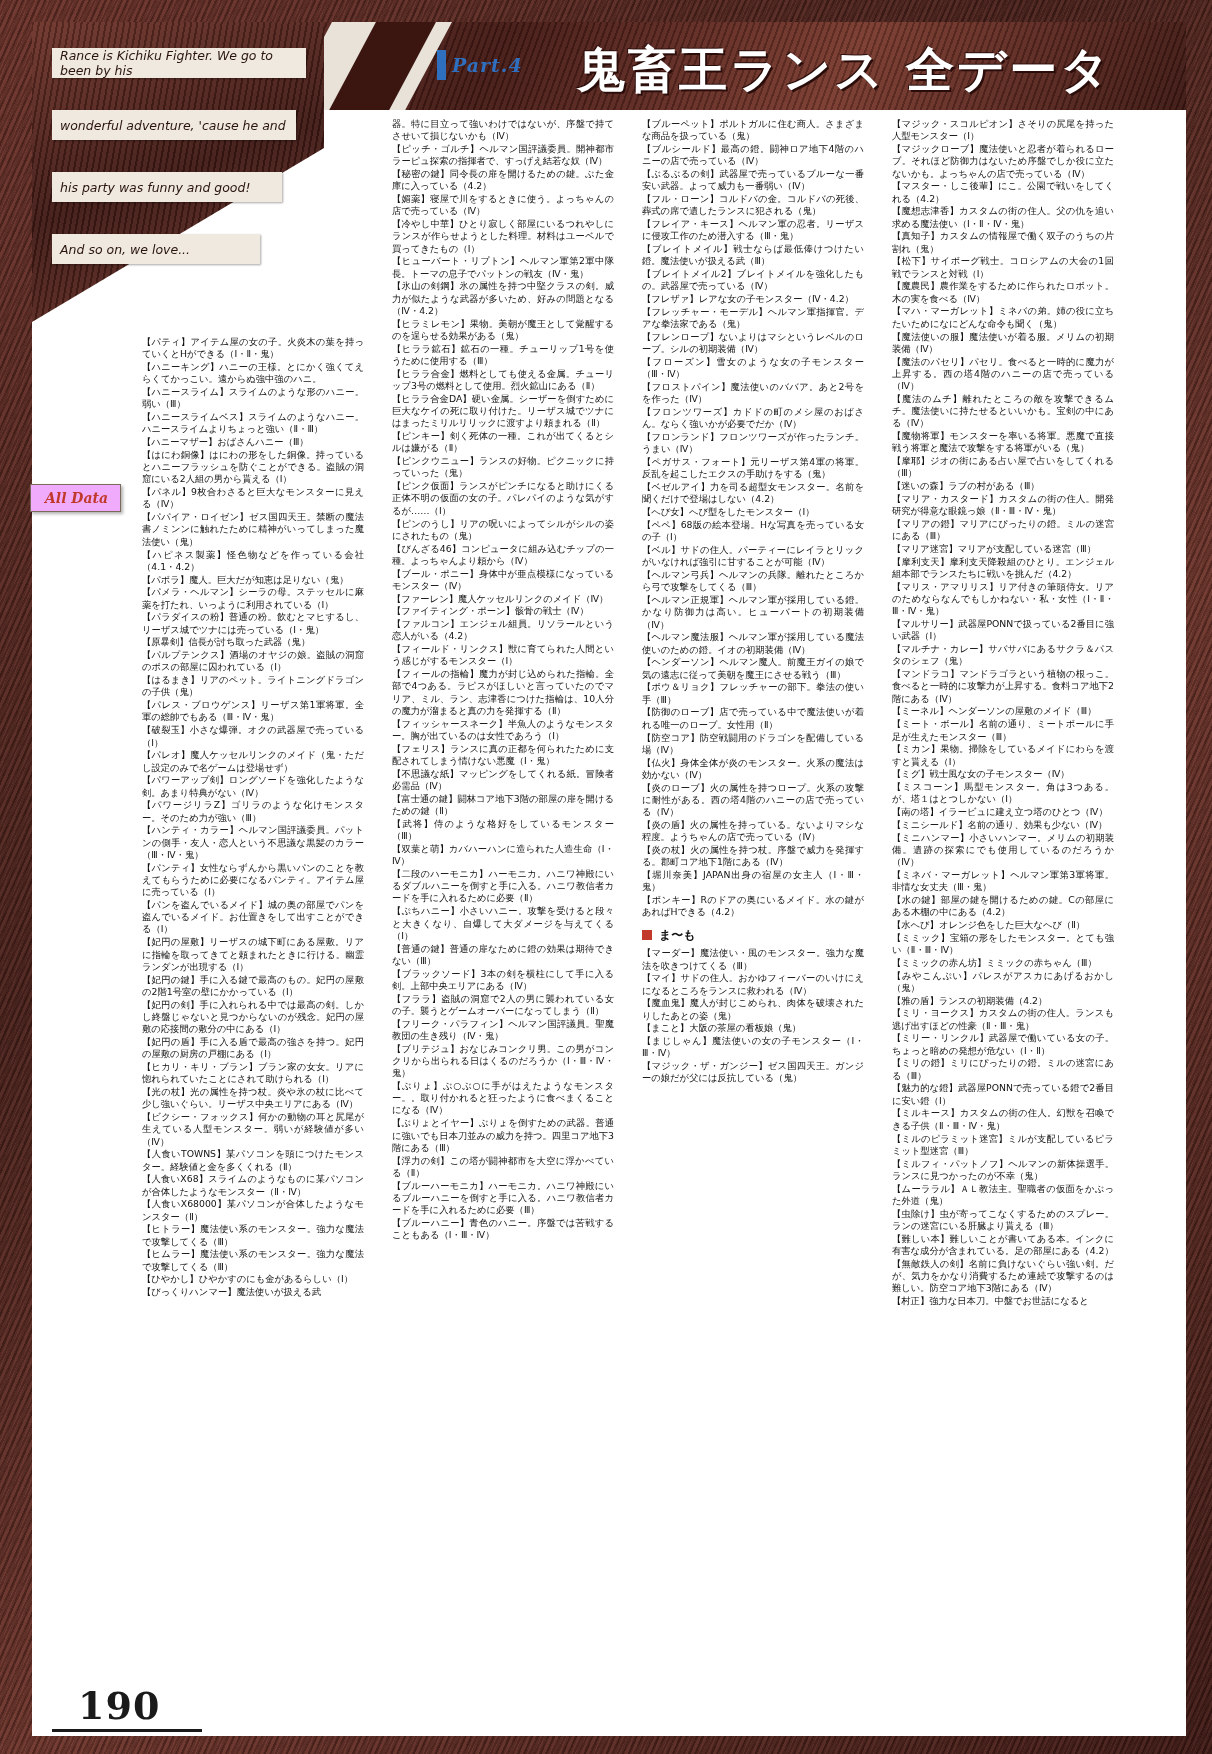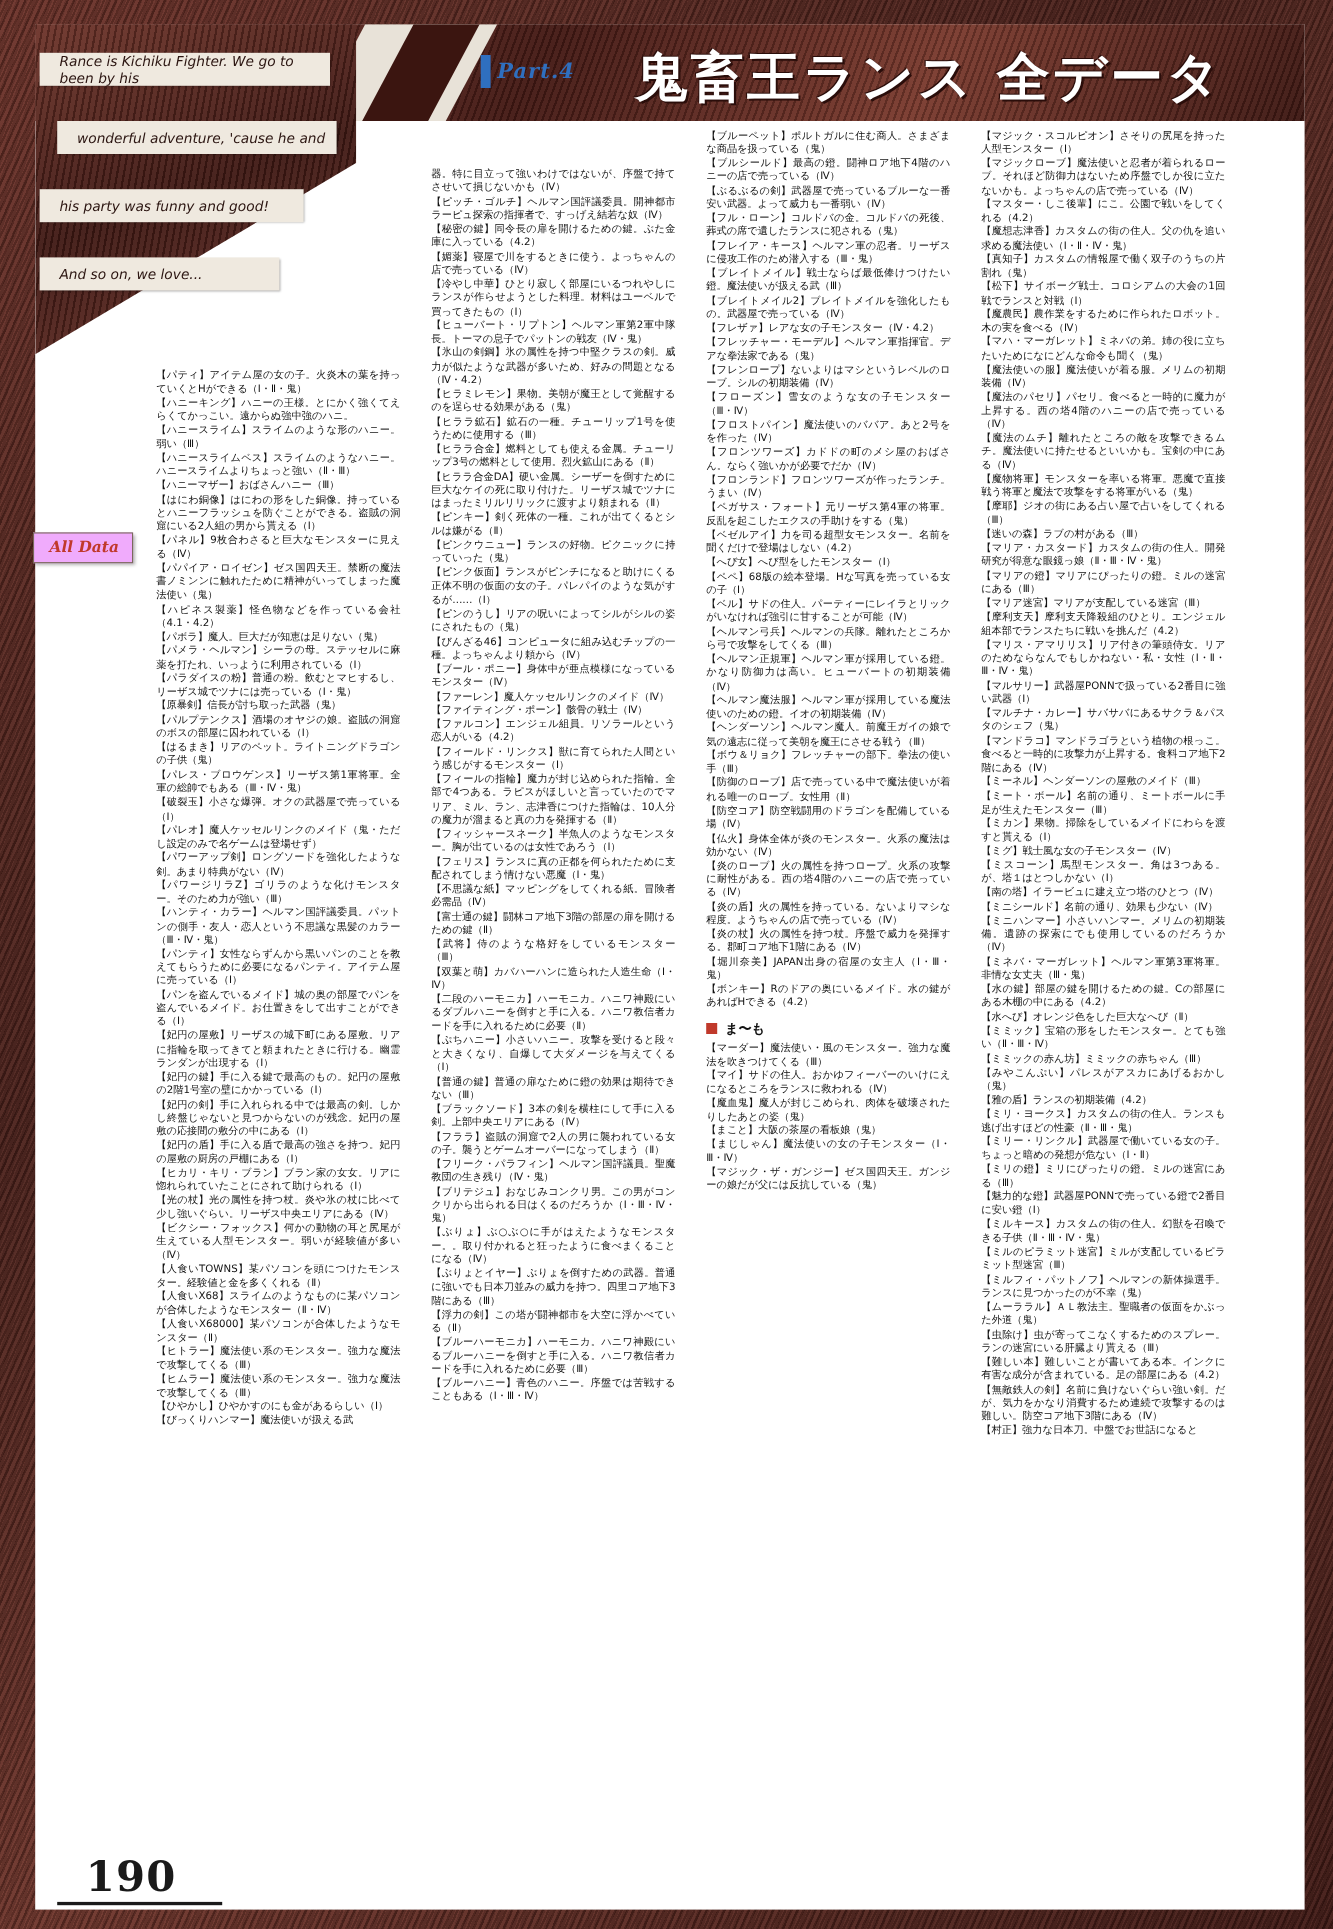"Rance is Kichiku Fighter. We" .quote-line { left: 4px -> 20px; padding-left: 18px -> 8px }
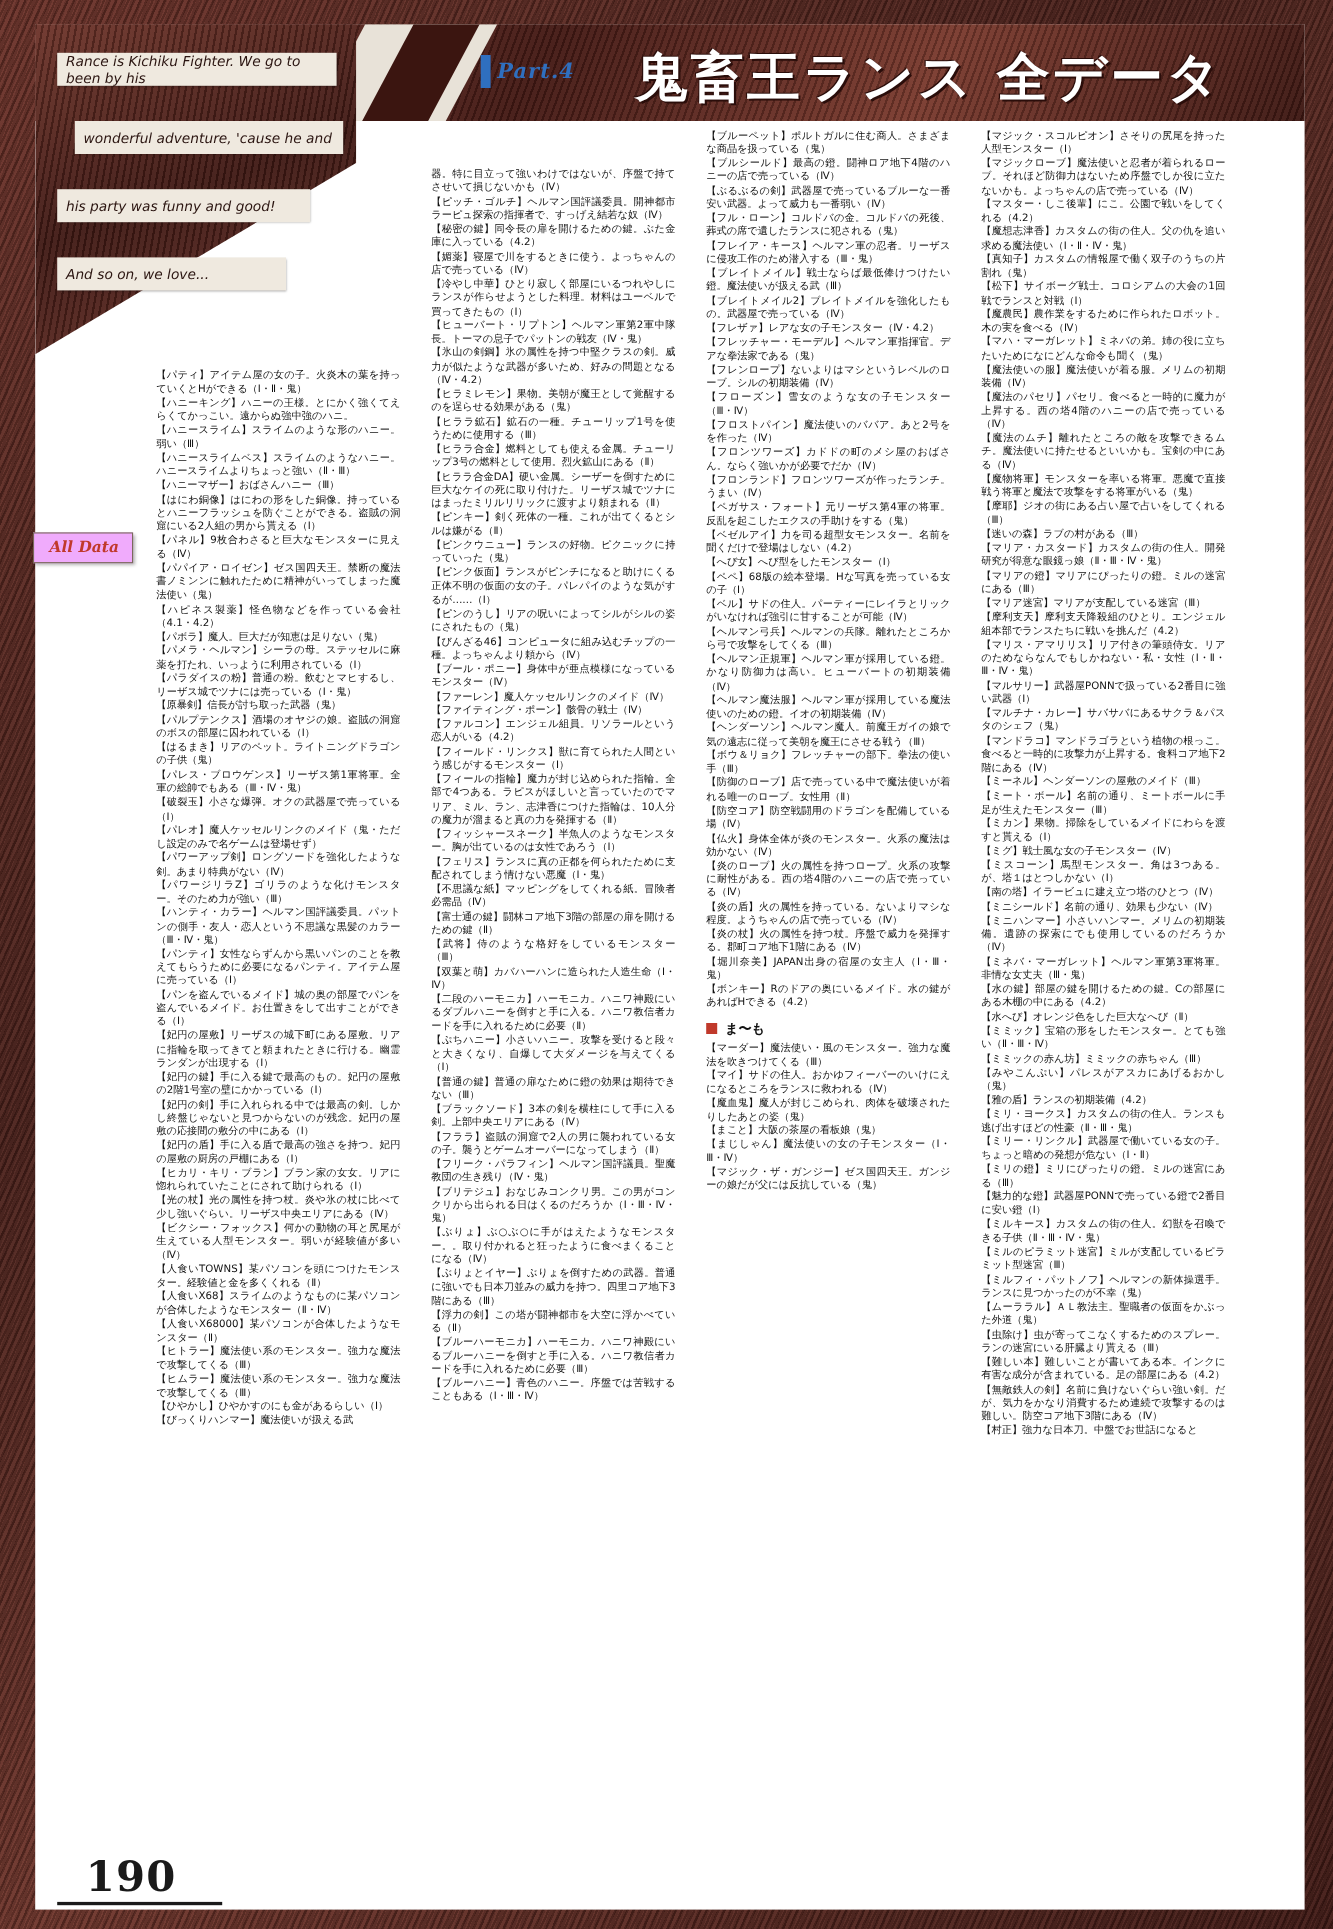"wonderful adventure, 'cause he and" div.quote-line { margin-left: 16px -> none }
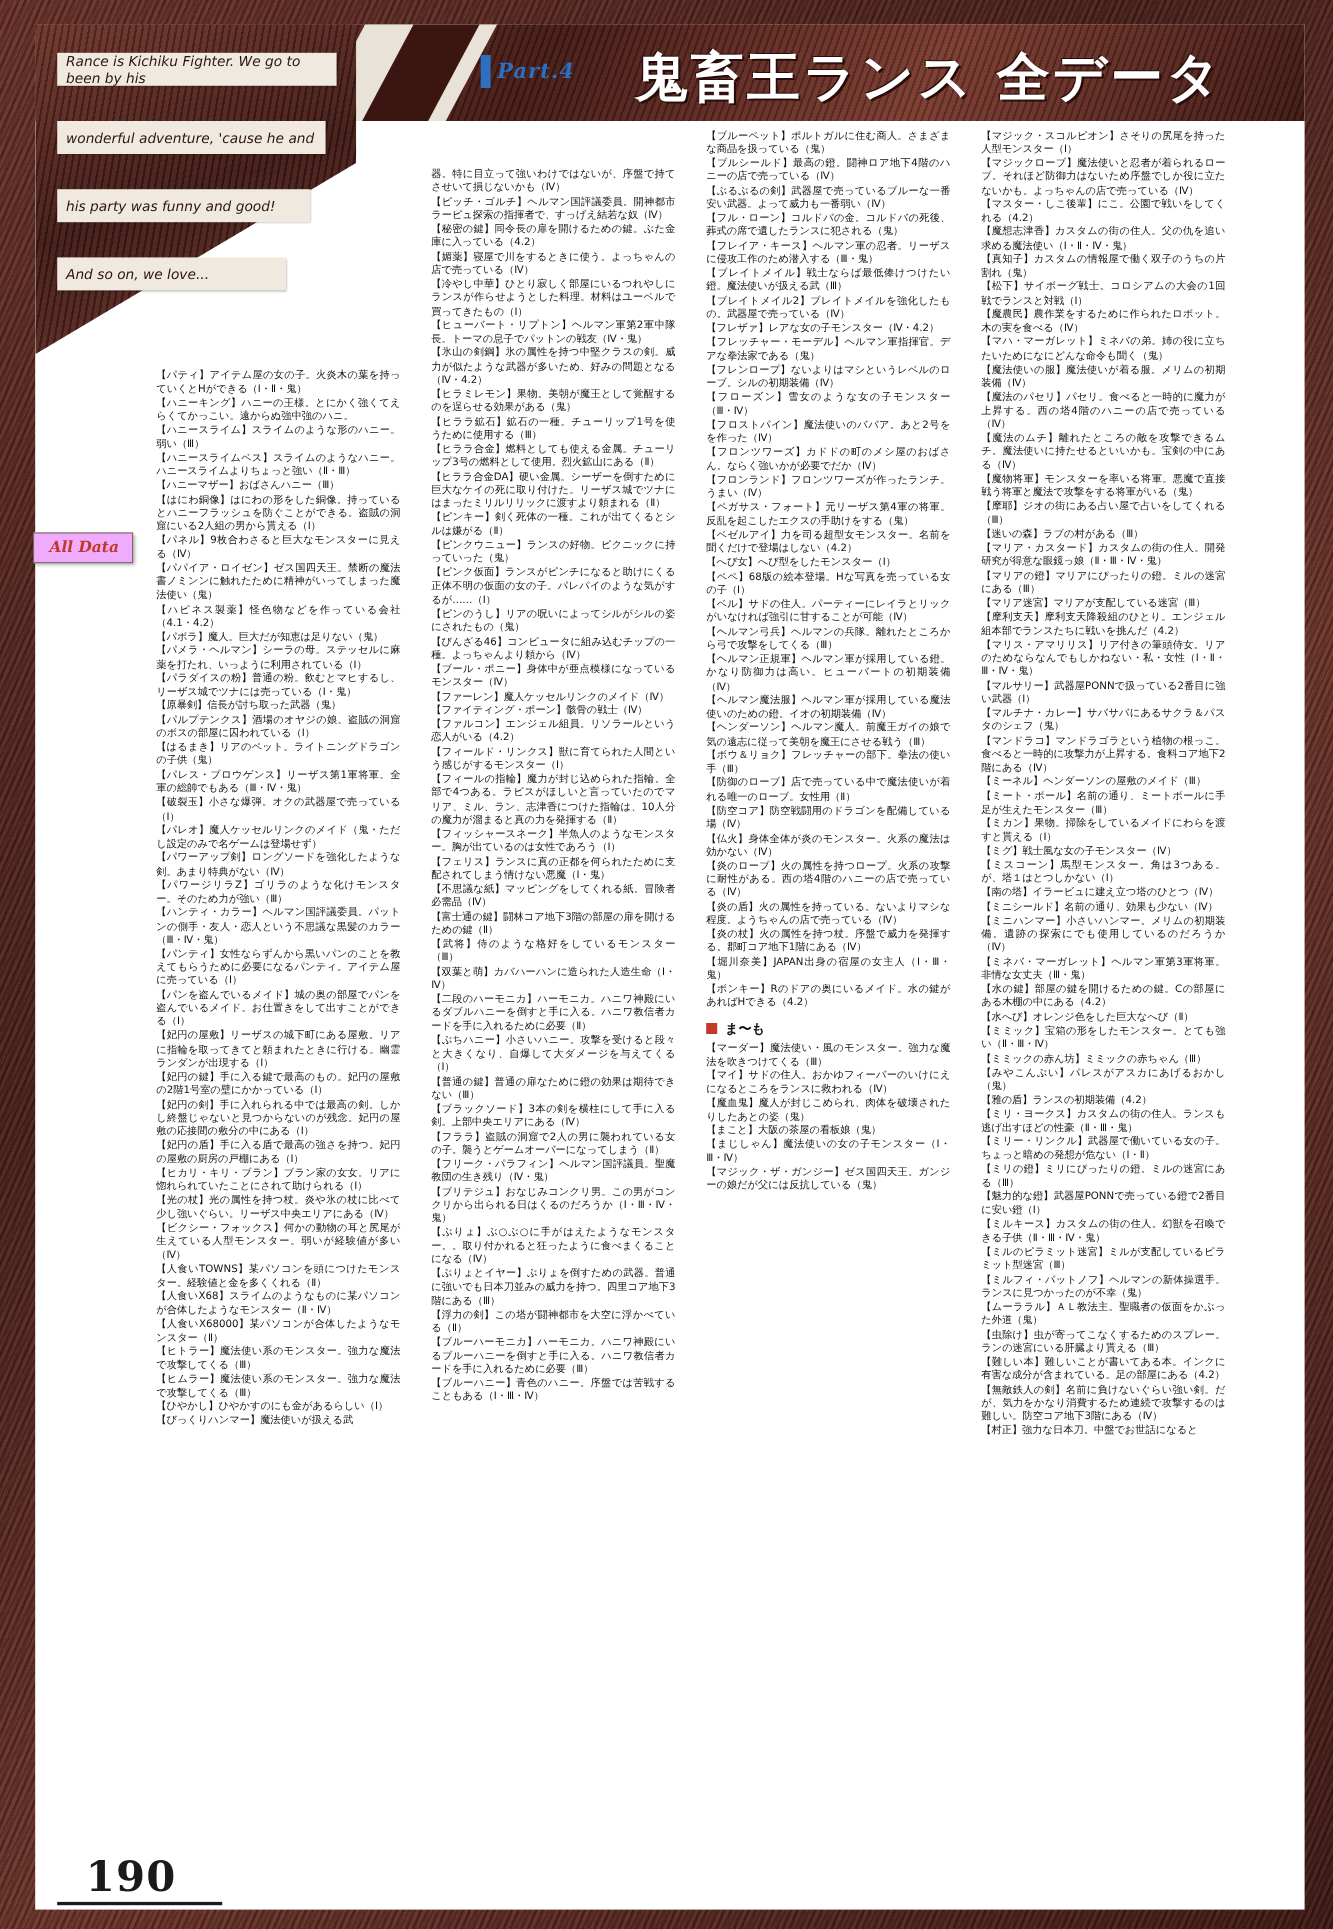"器。特に目立って強いわけではないが、序盤で持てさせいて損じないかも（Ⅳ）" .col.c2 { margin-top: 35px -> none }
